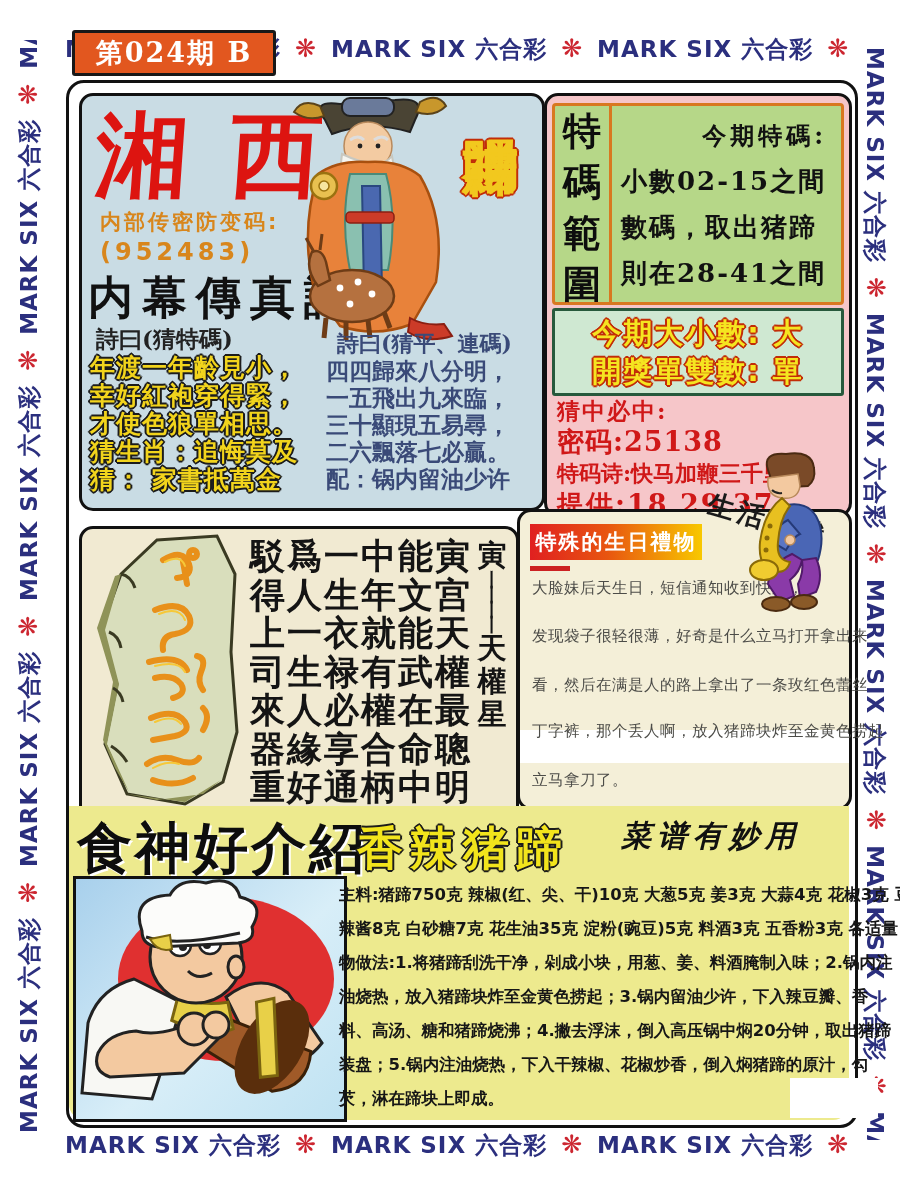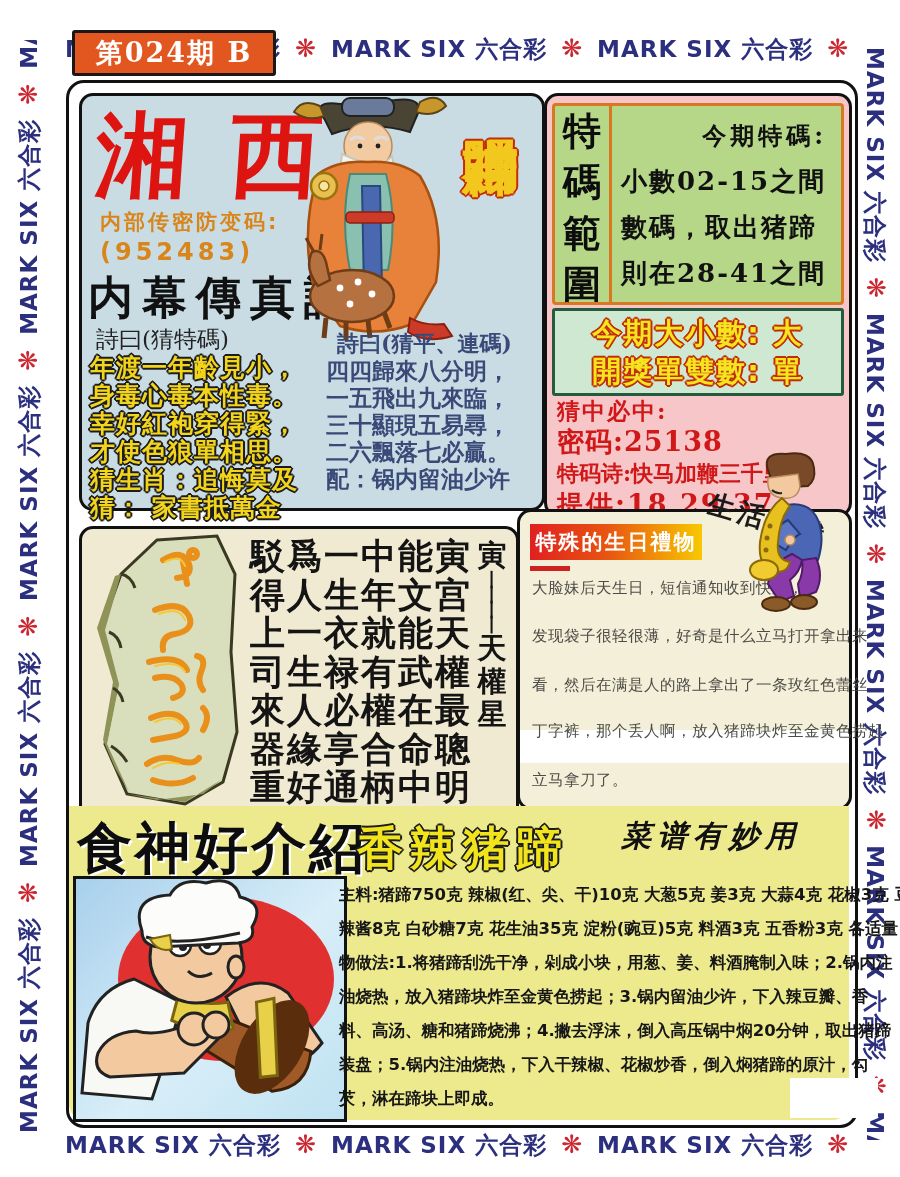"詩曰(猜特碼)" .poem-head-l { font-weight: normal -> bold }
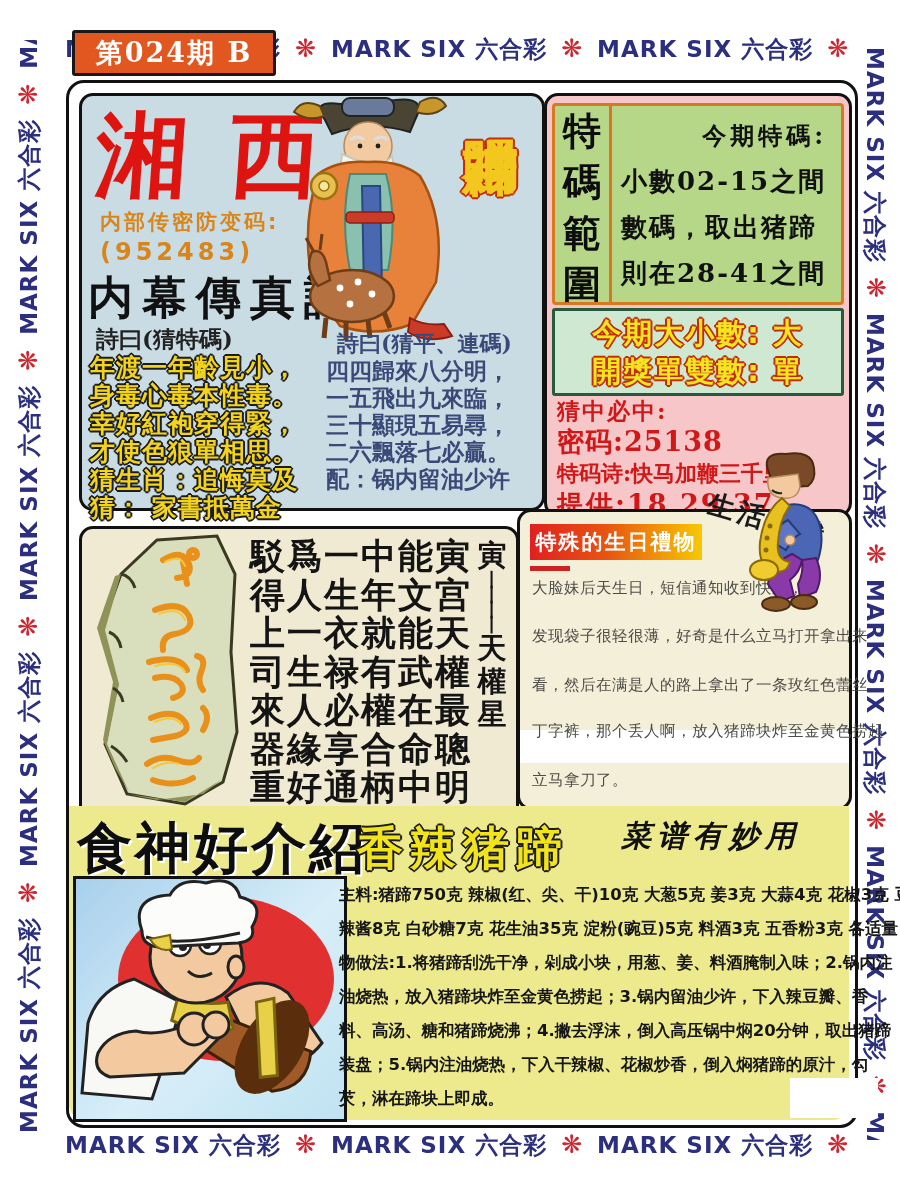"身毒心毒本性毒。" div { html: <div>身毒心毒本性毒。</div> -> none }
